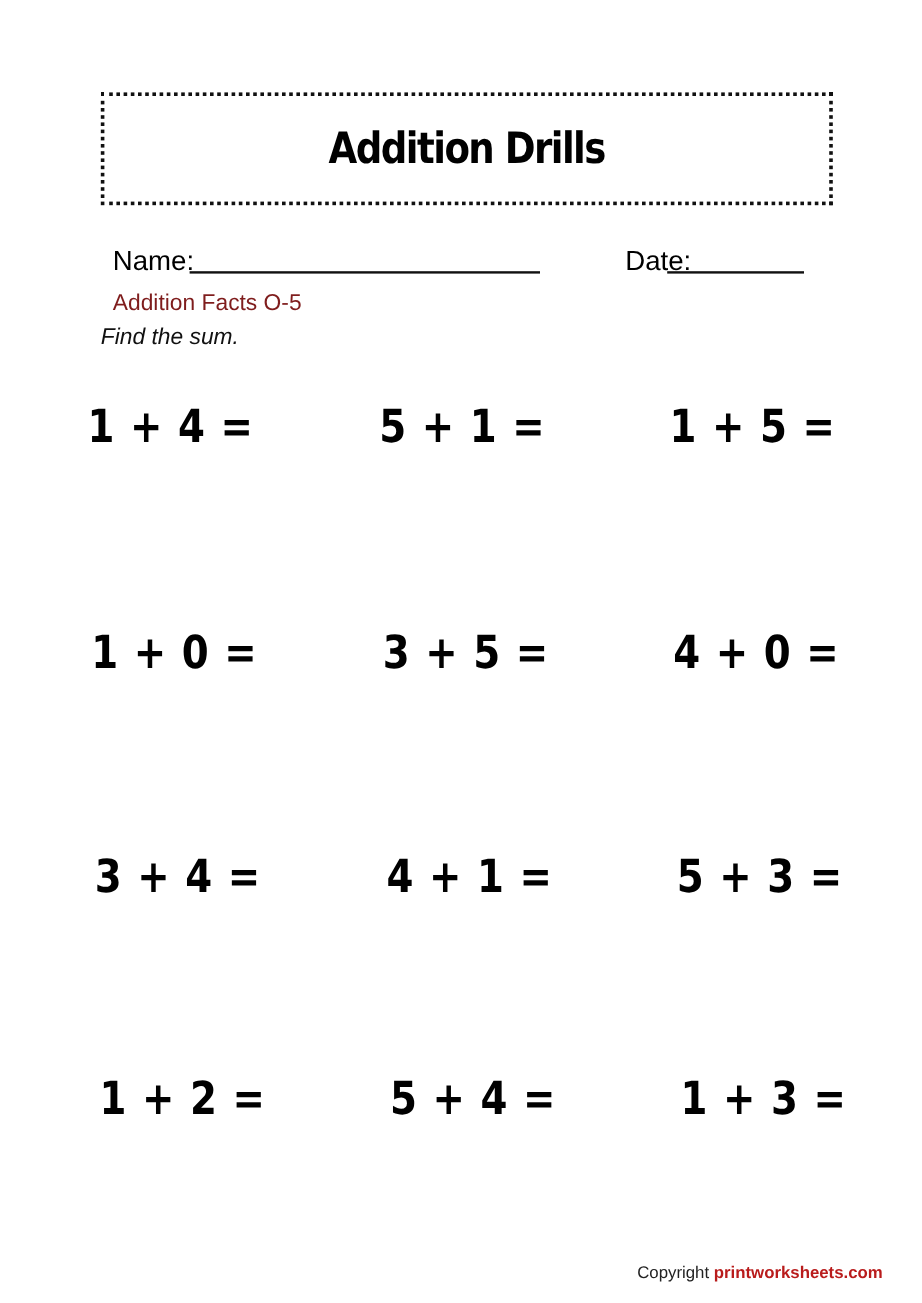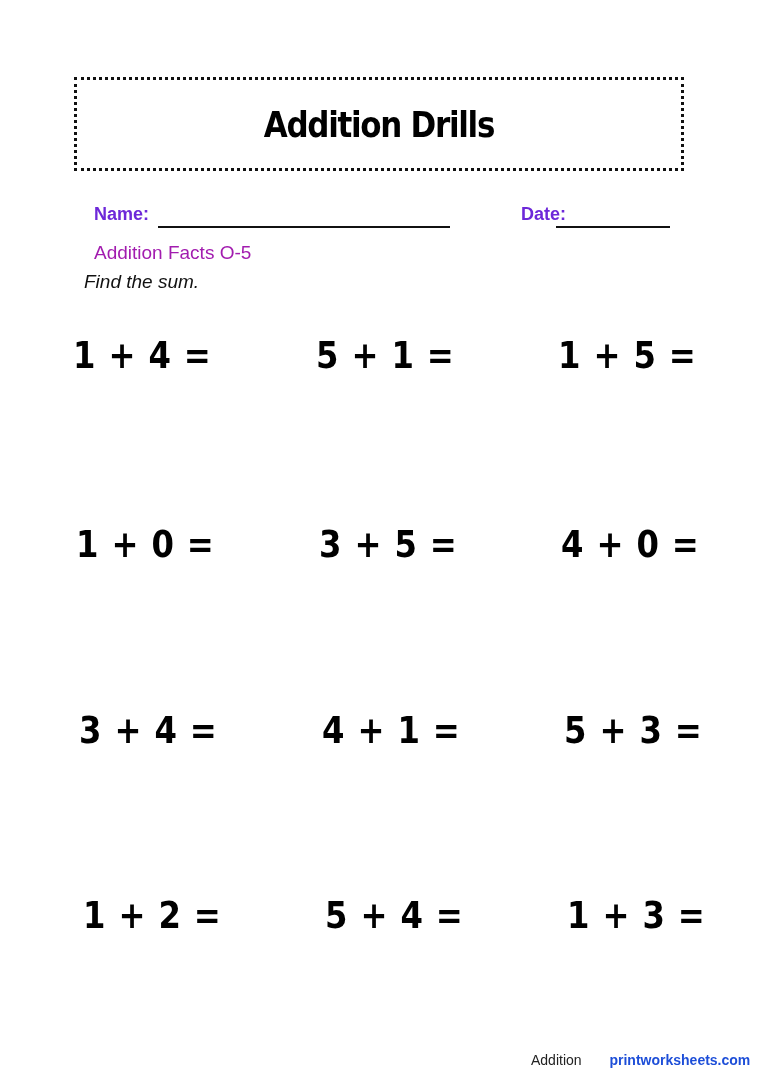"Addition Drills" .title-box { left: 74px -> 84px }
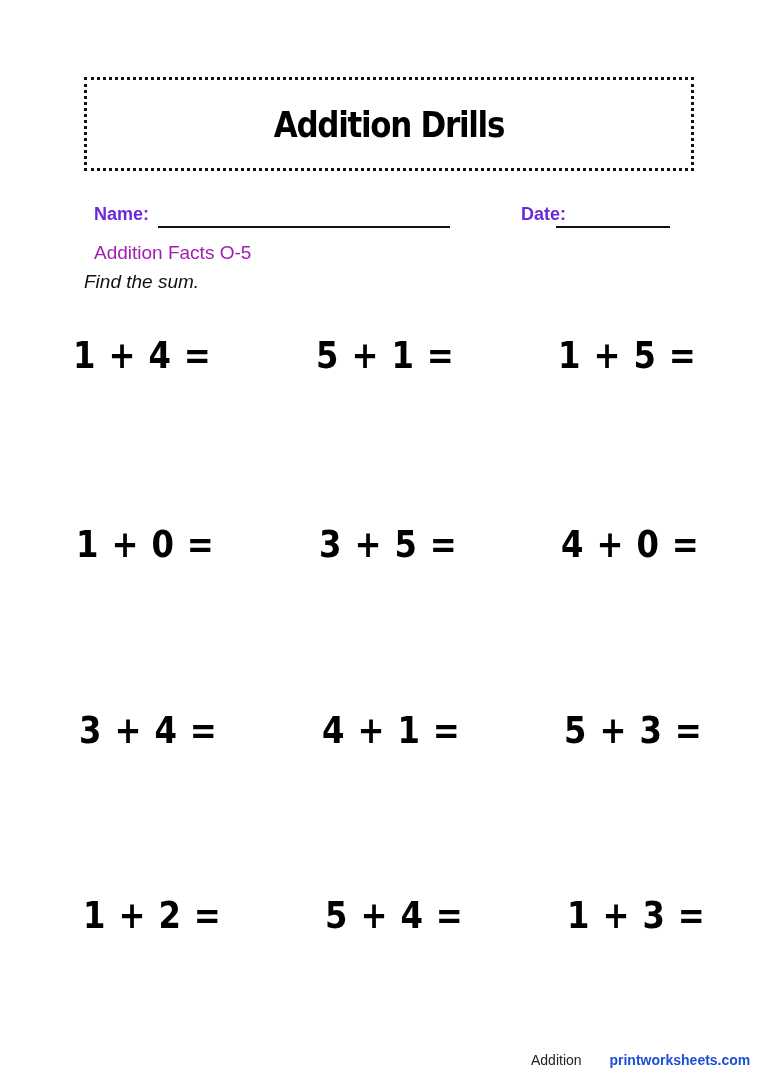"Name:" .field-label { color: #6d28d9 -> #000000; font-size: 18px -> 23px; font-weight: bold -> none }
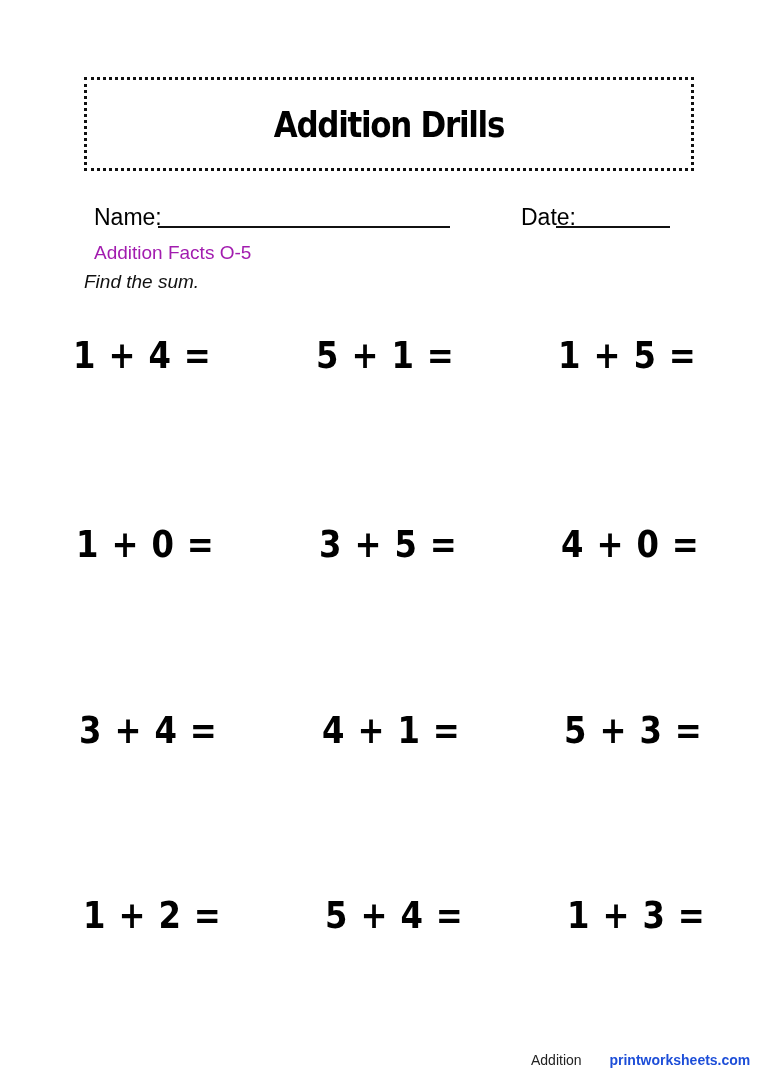"Addition Facts O-5" .subtitle { color: #a21caf -> #7f1d1d }
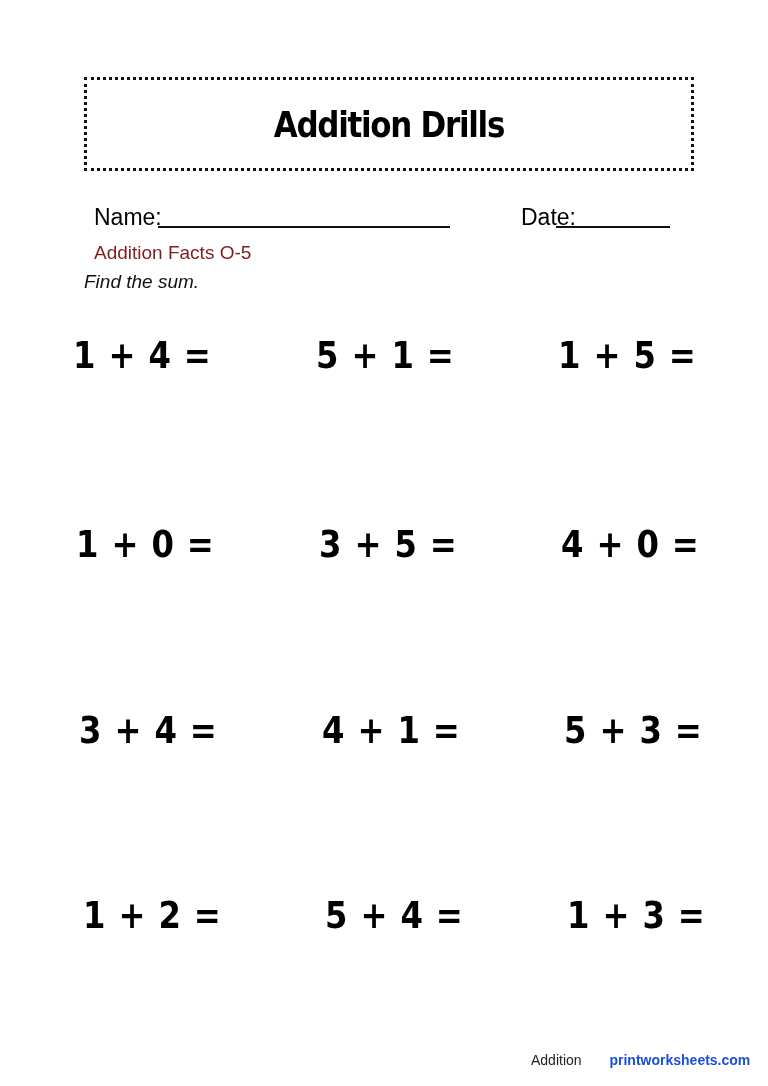"Addition" span.copy { text: Addition -> Copyright }
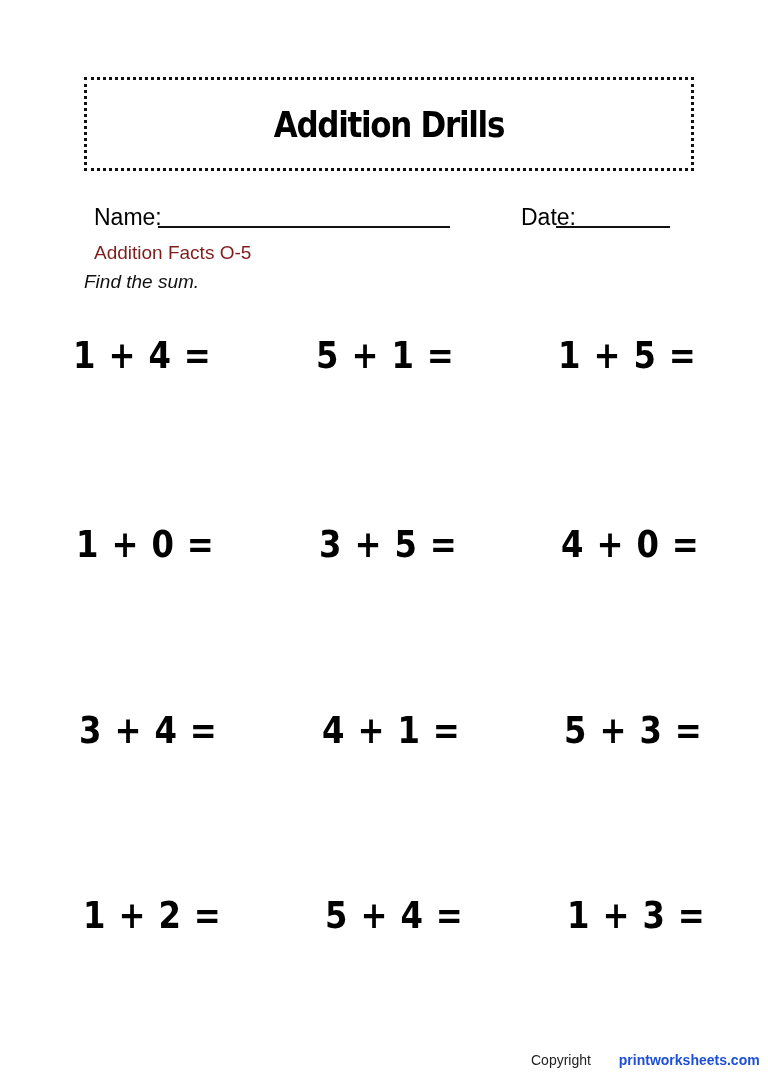"printworksheets.com" .footer .site { color: #1d4ed8 -> #b91c1c; margin-left: 24px -> 0 }
